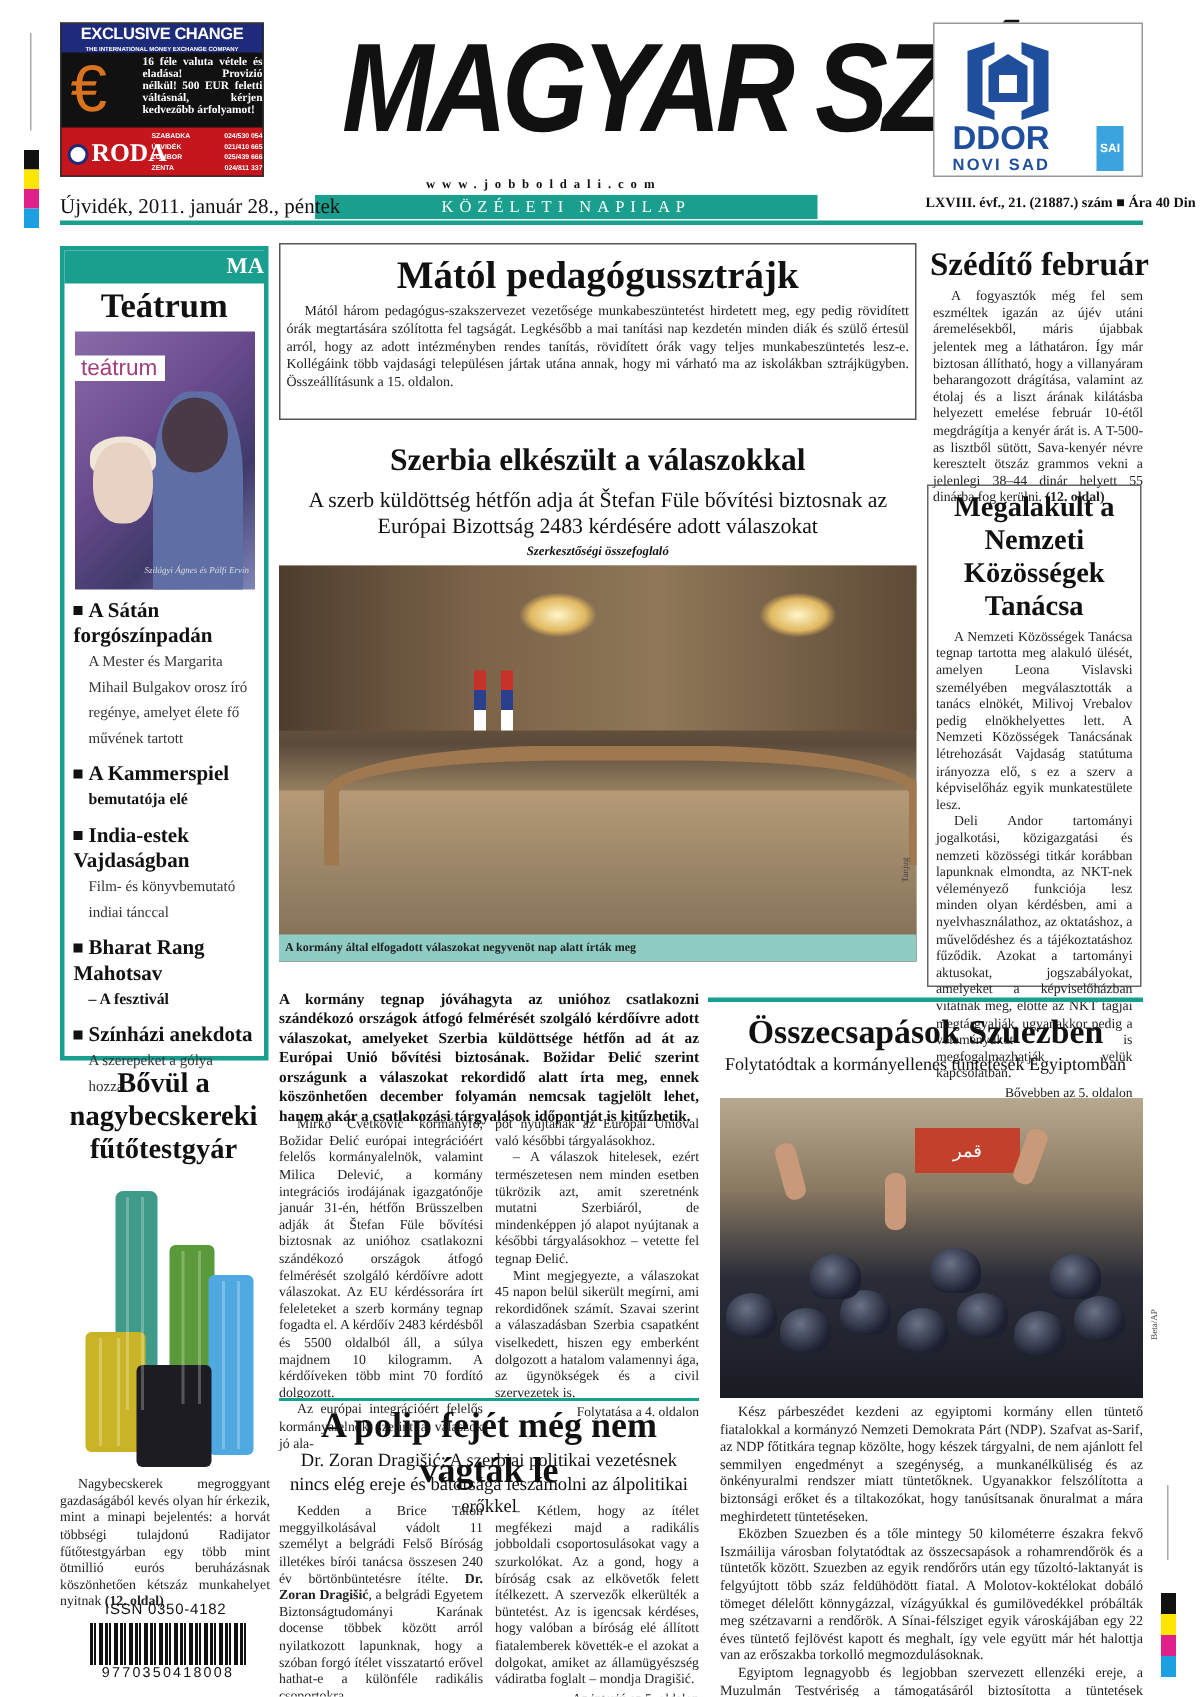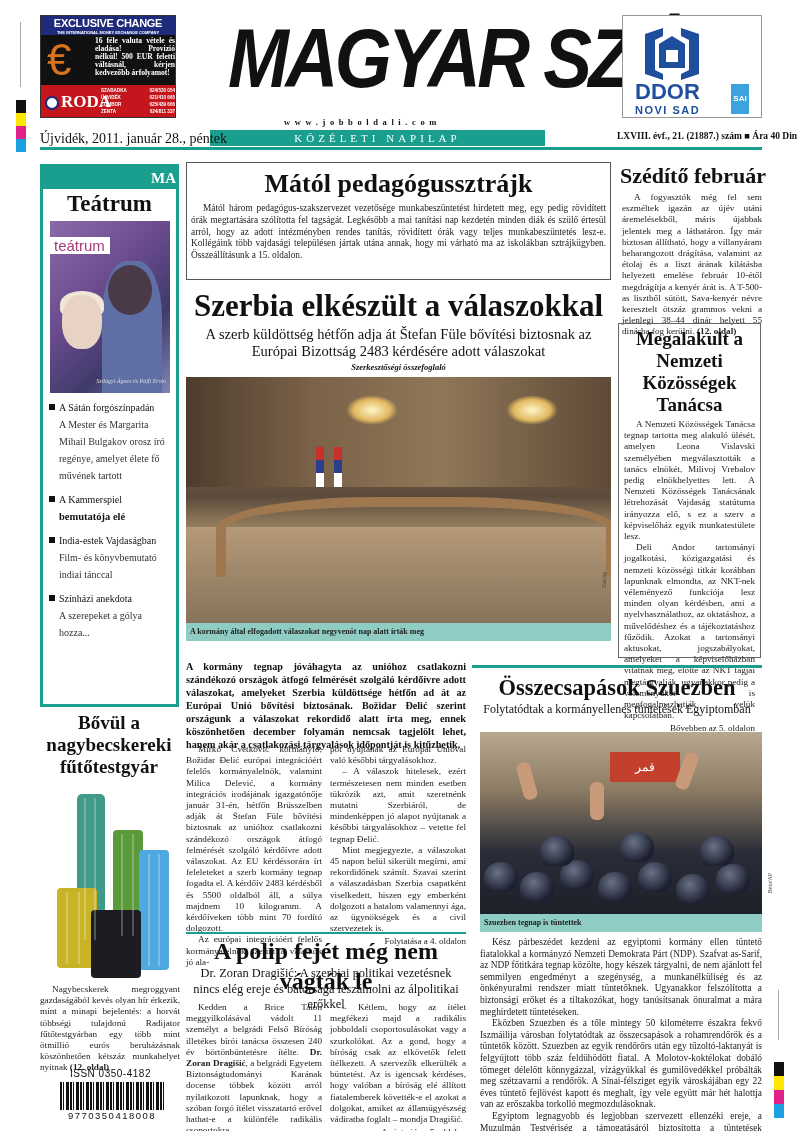"Szerbia elkészült a válaszokkal" .serbia-h { font-size: 31px -> 21px }
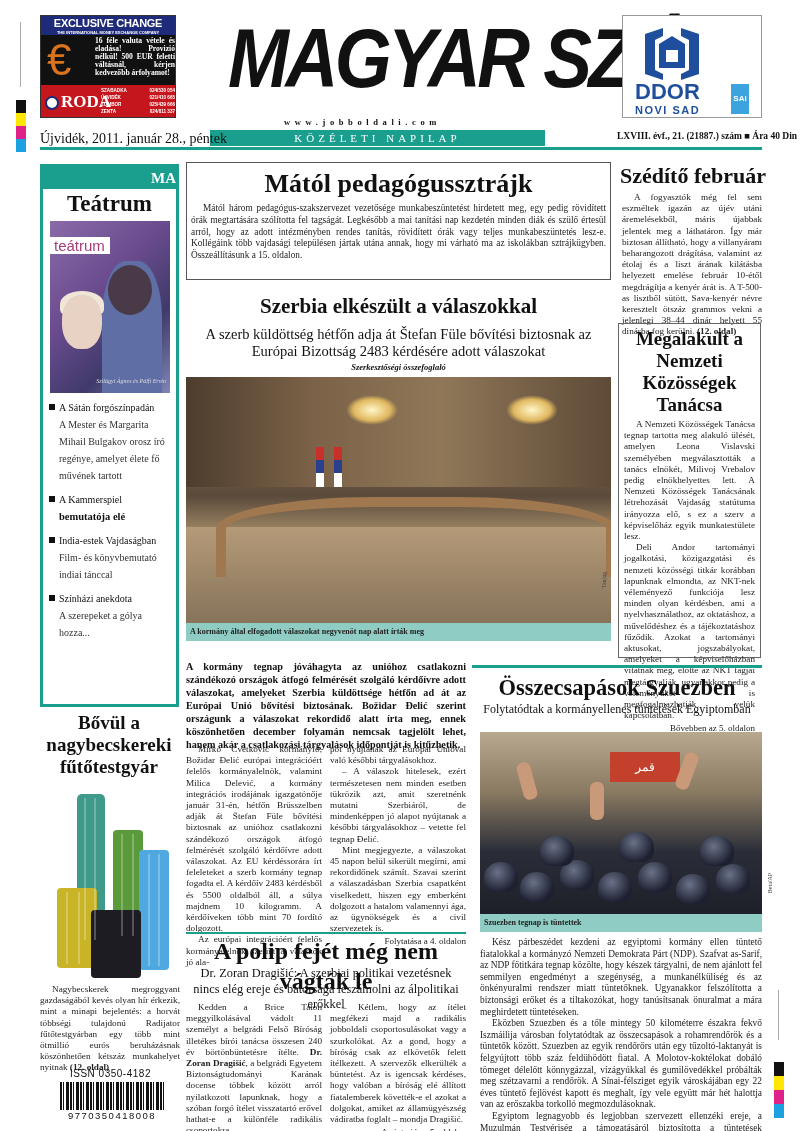"A Sátán forgószínpadán" .side-item .t { font-size: 10px -> 14px; font-weight: normal -> bold }
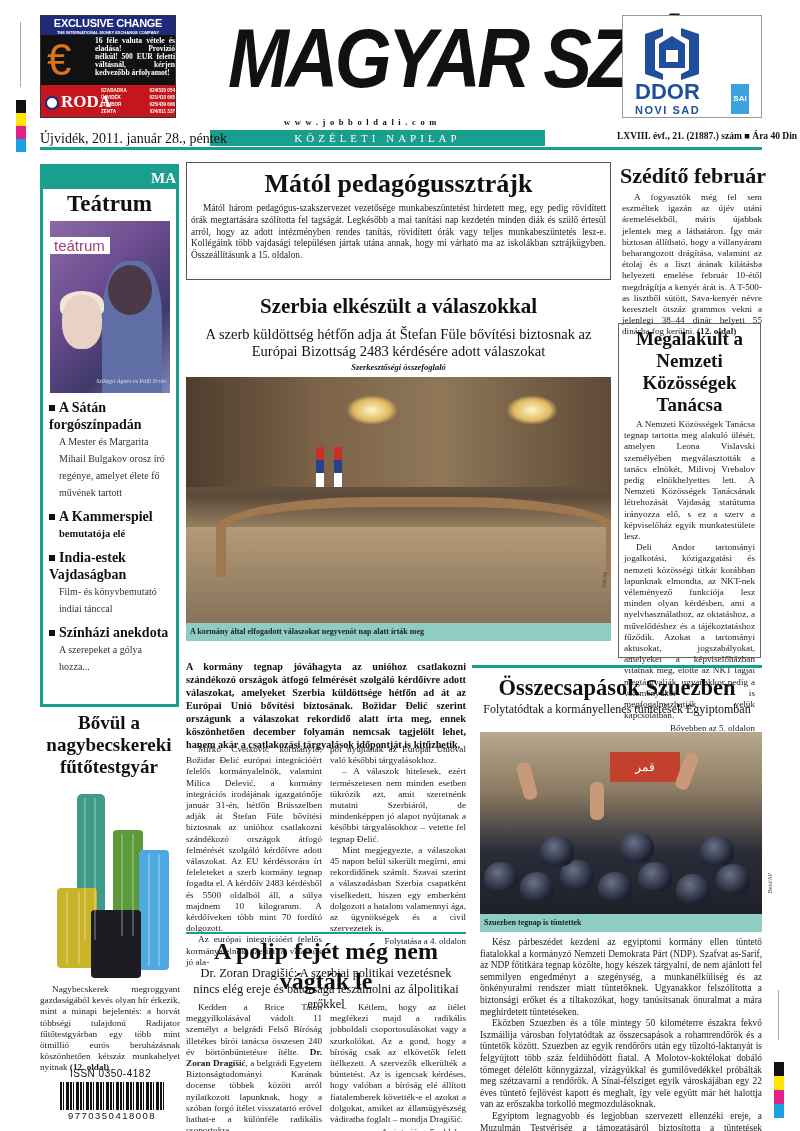"Bharat Rang Mahotsav" div.side-item { html: none -> <div> <div>Bharat Rang Mahotsav</div> <div>– A fesztivál</div> </div> }
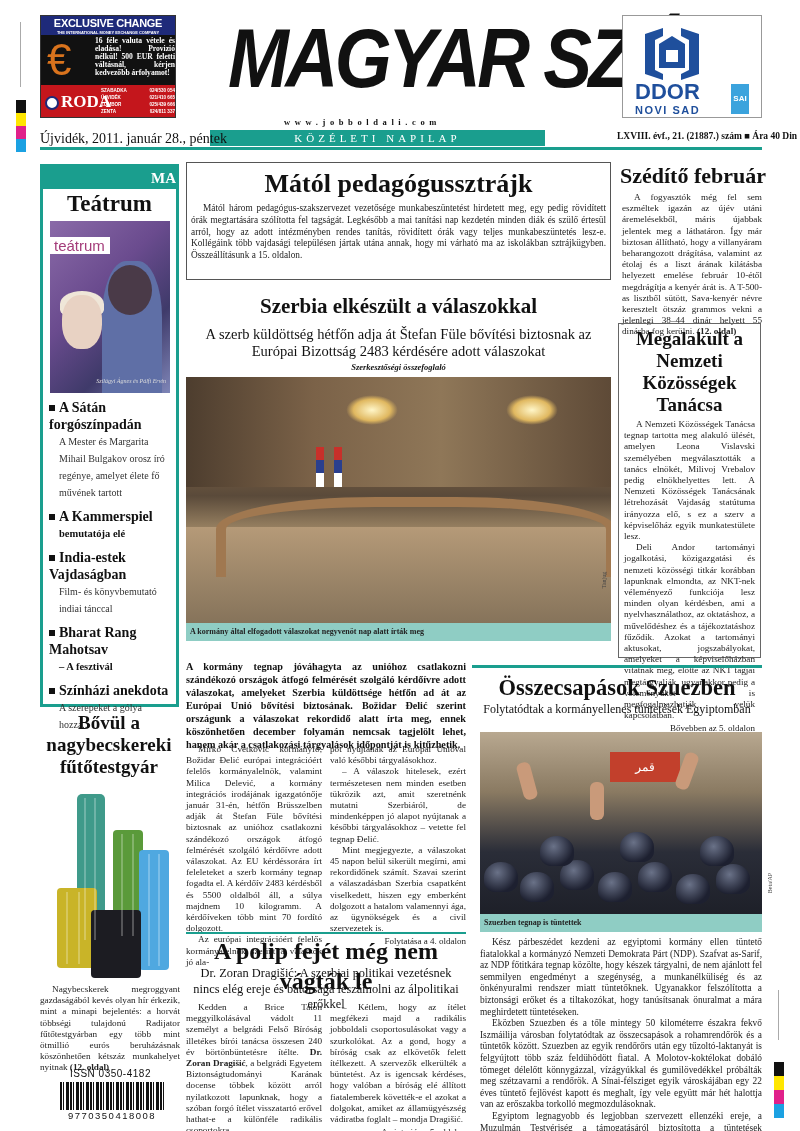"Szuezben tegnap is tüntettek" div.cap { html: <div>Szuezben tegnap is tüntettek</div> -> none }
